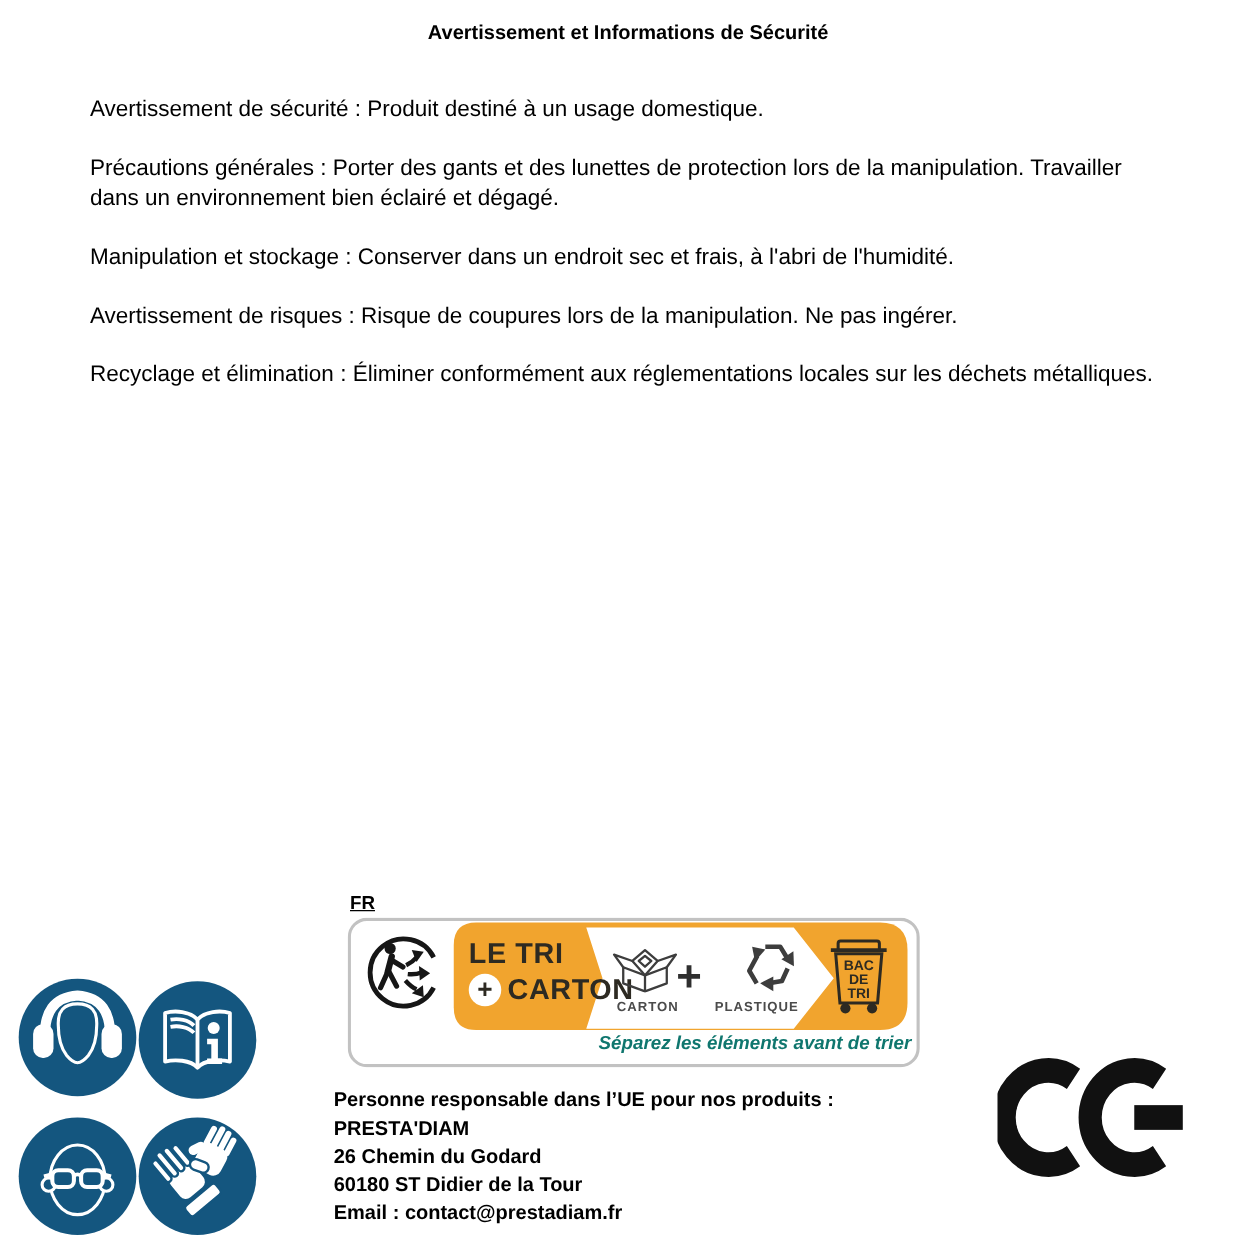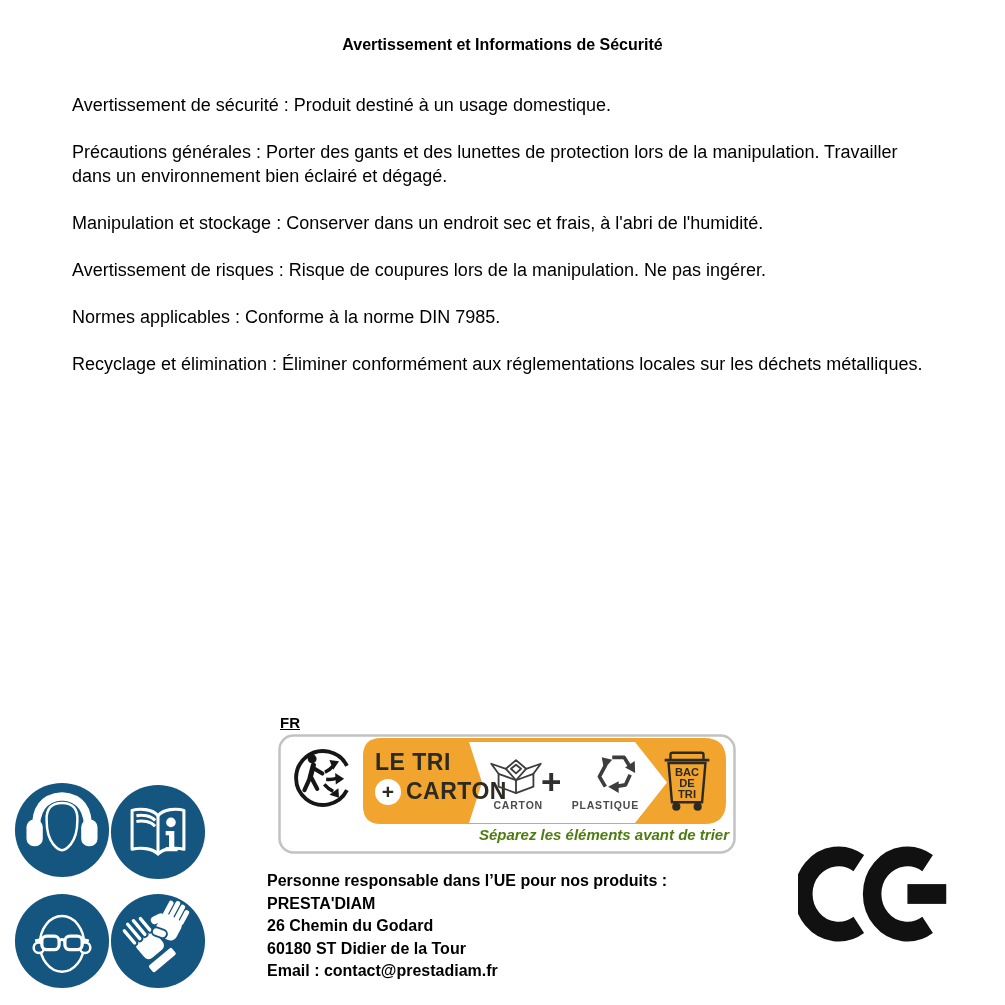"Avertissement et Informations de" .doc-title { padding-top: 36px -> 18px }
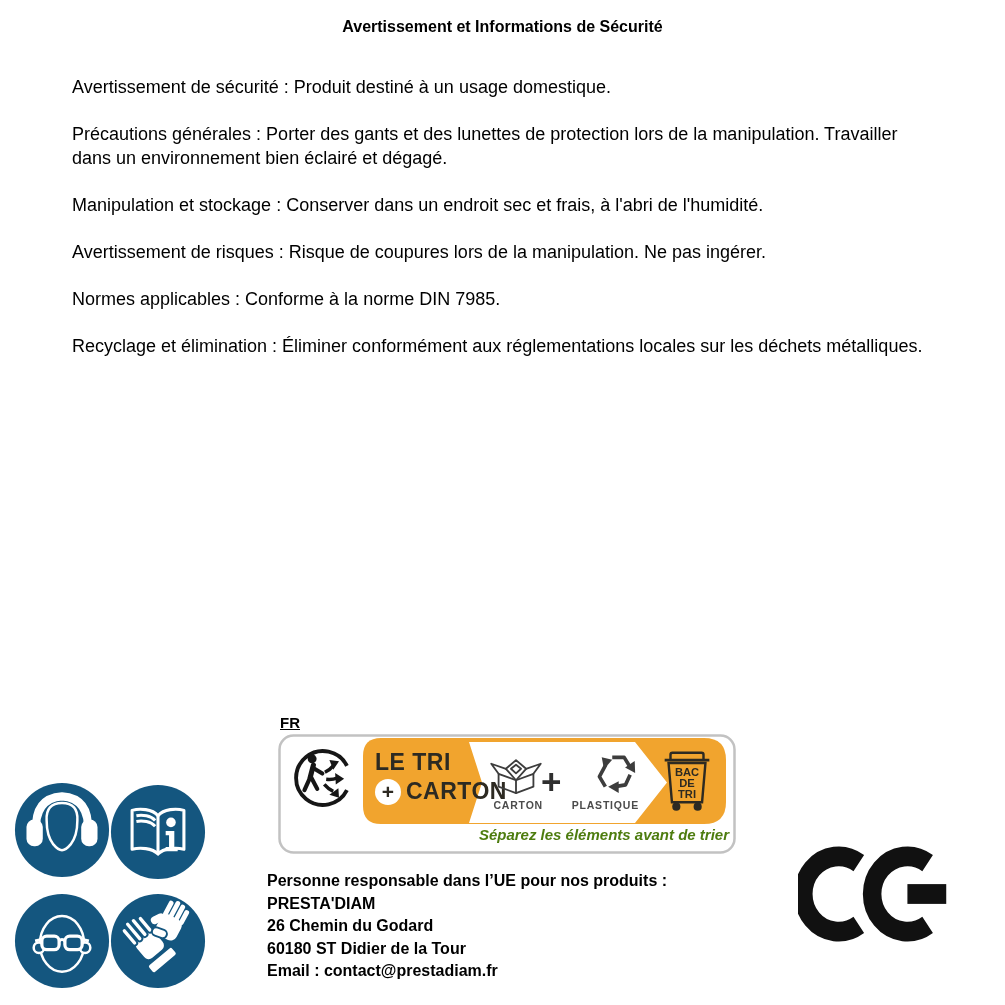"Normes applicables : Conforme à" p { html: <p>Normes applicables : Conforme à la norme DIN 7985.</p> -> none }
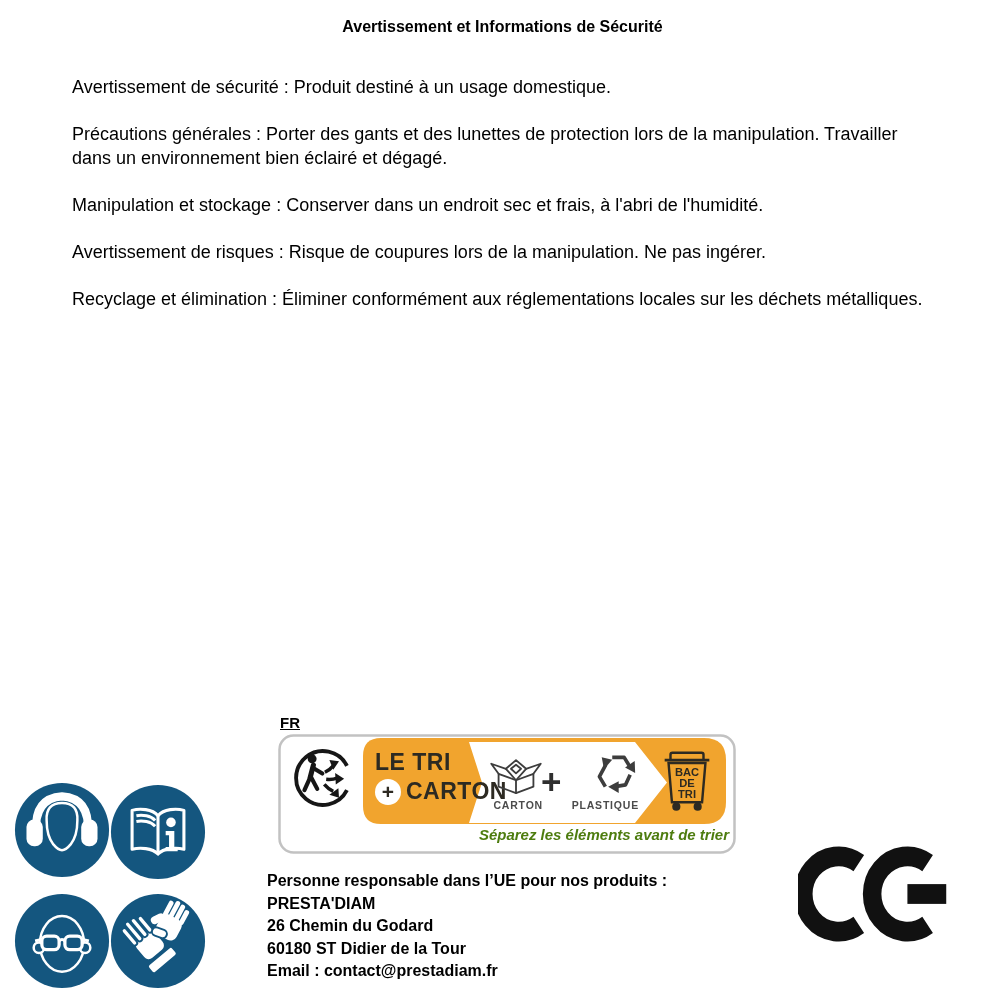"Séparez les éléments avant de" .separez { color: #4d7c0f -> #0f766e }
